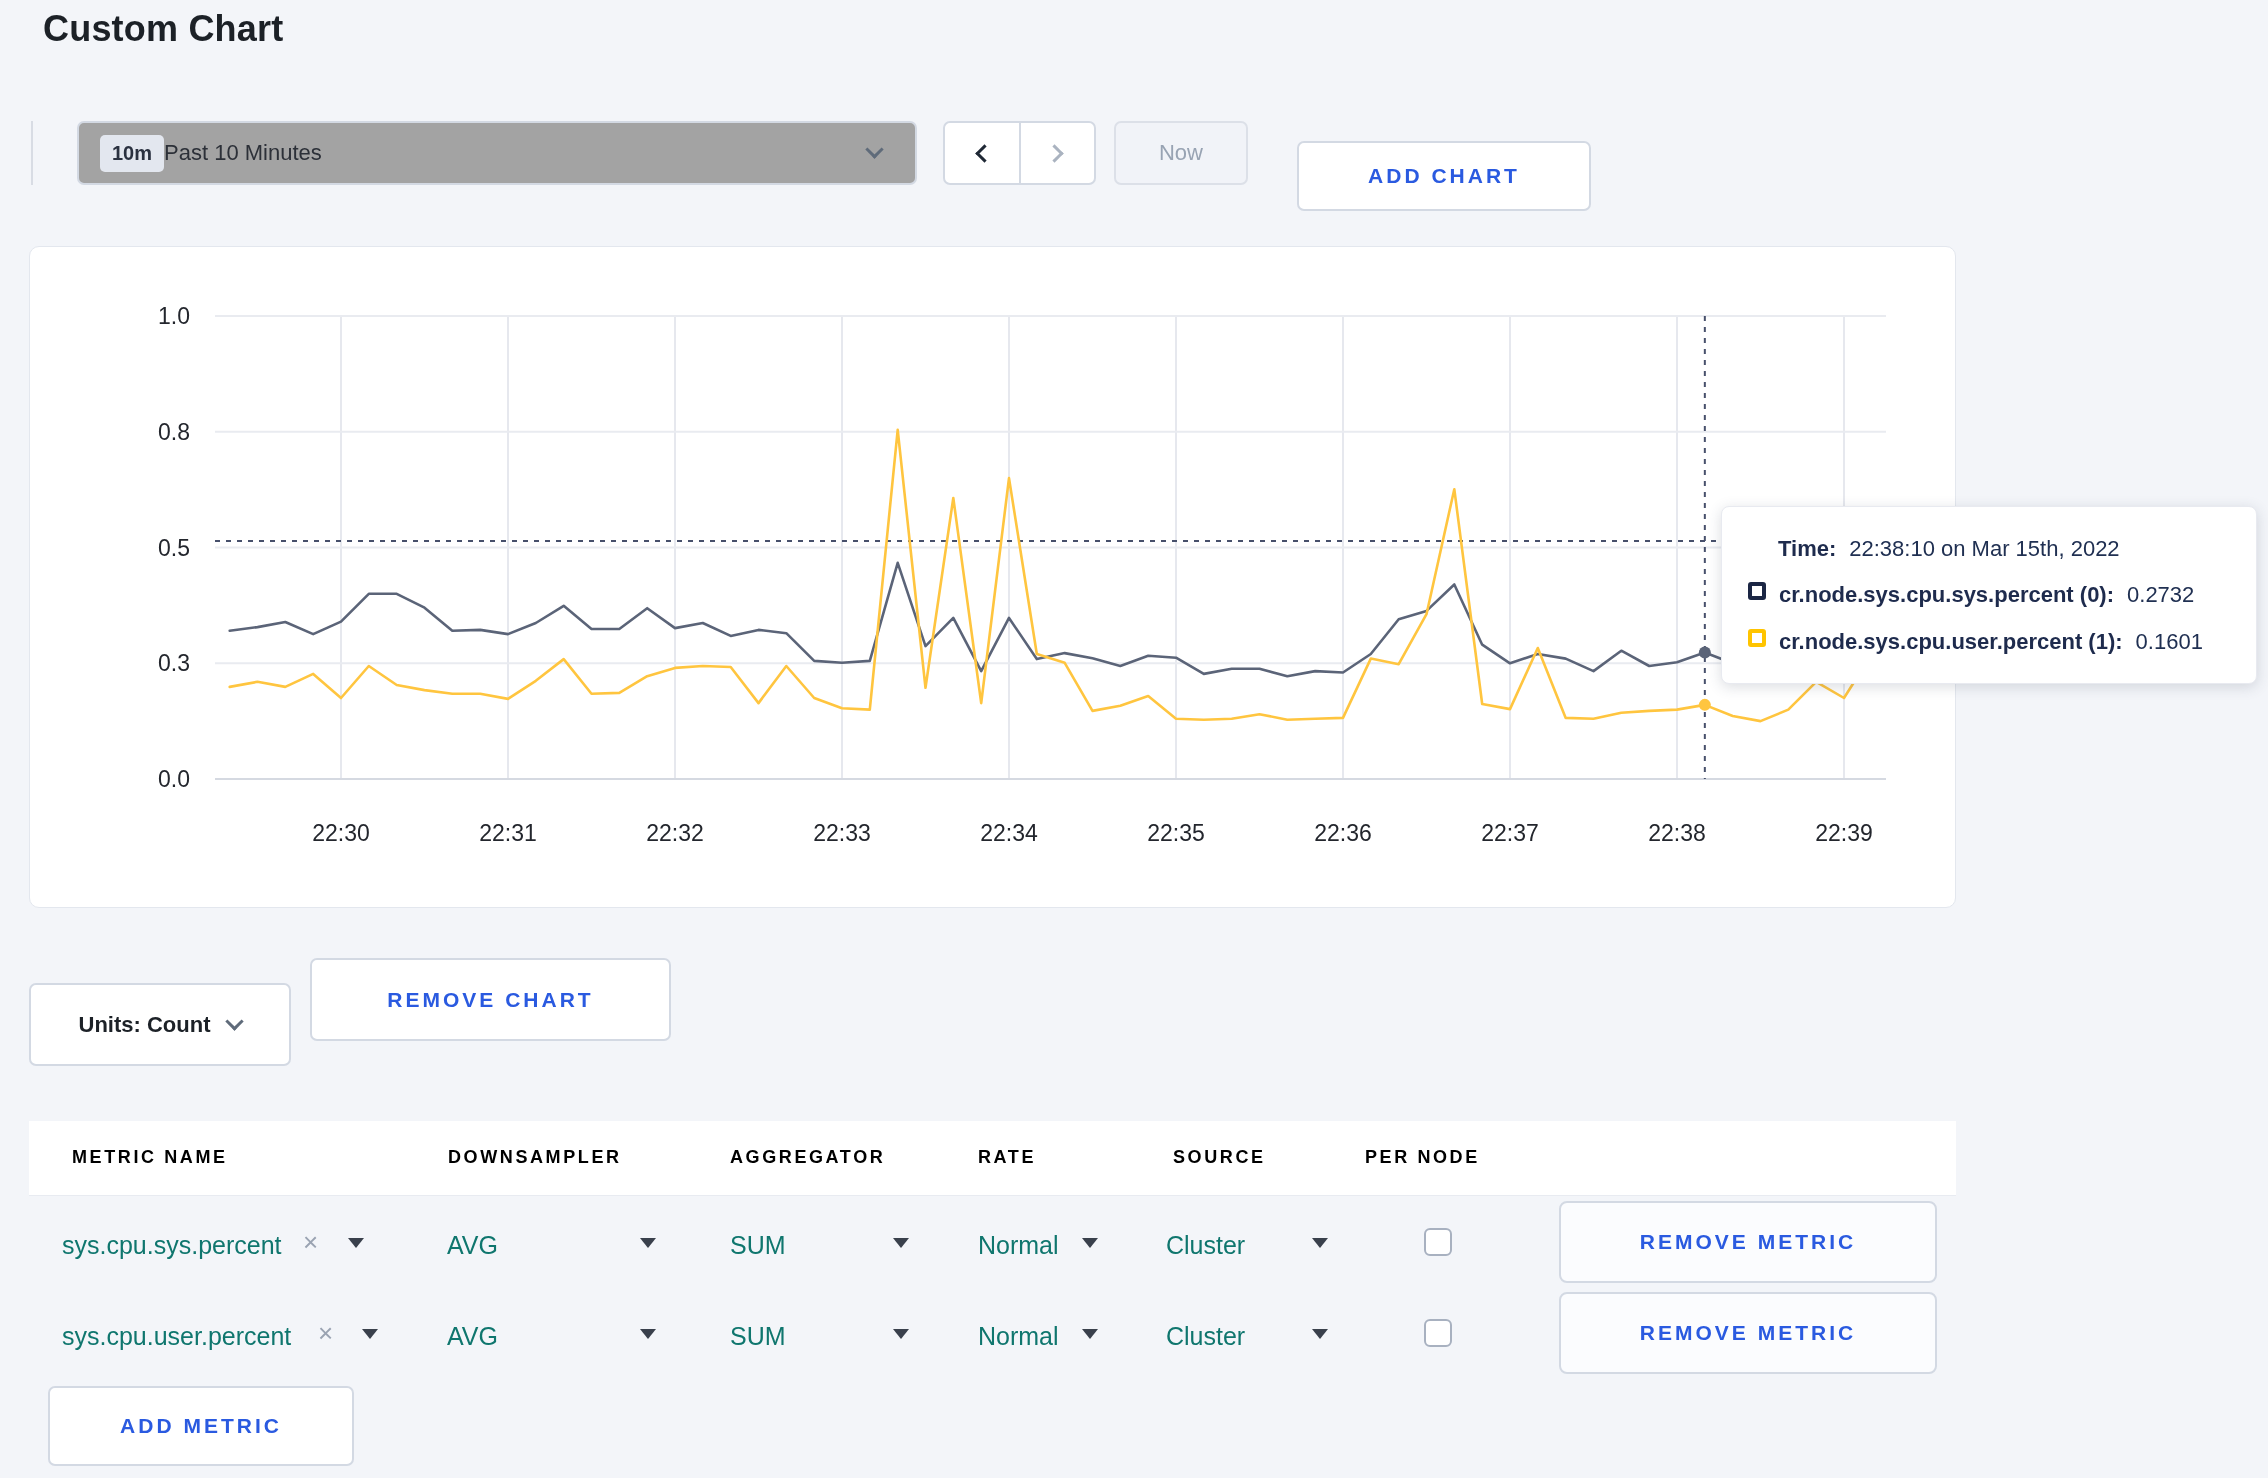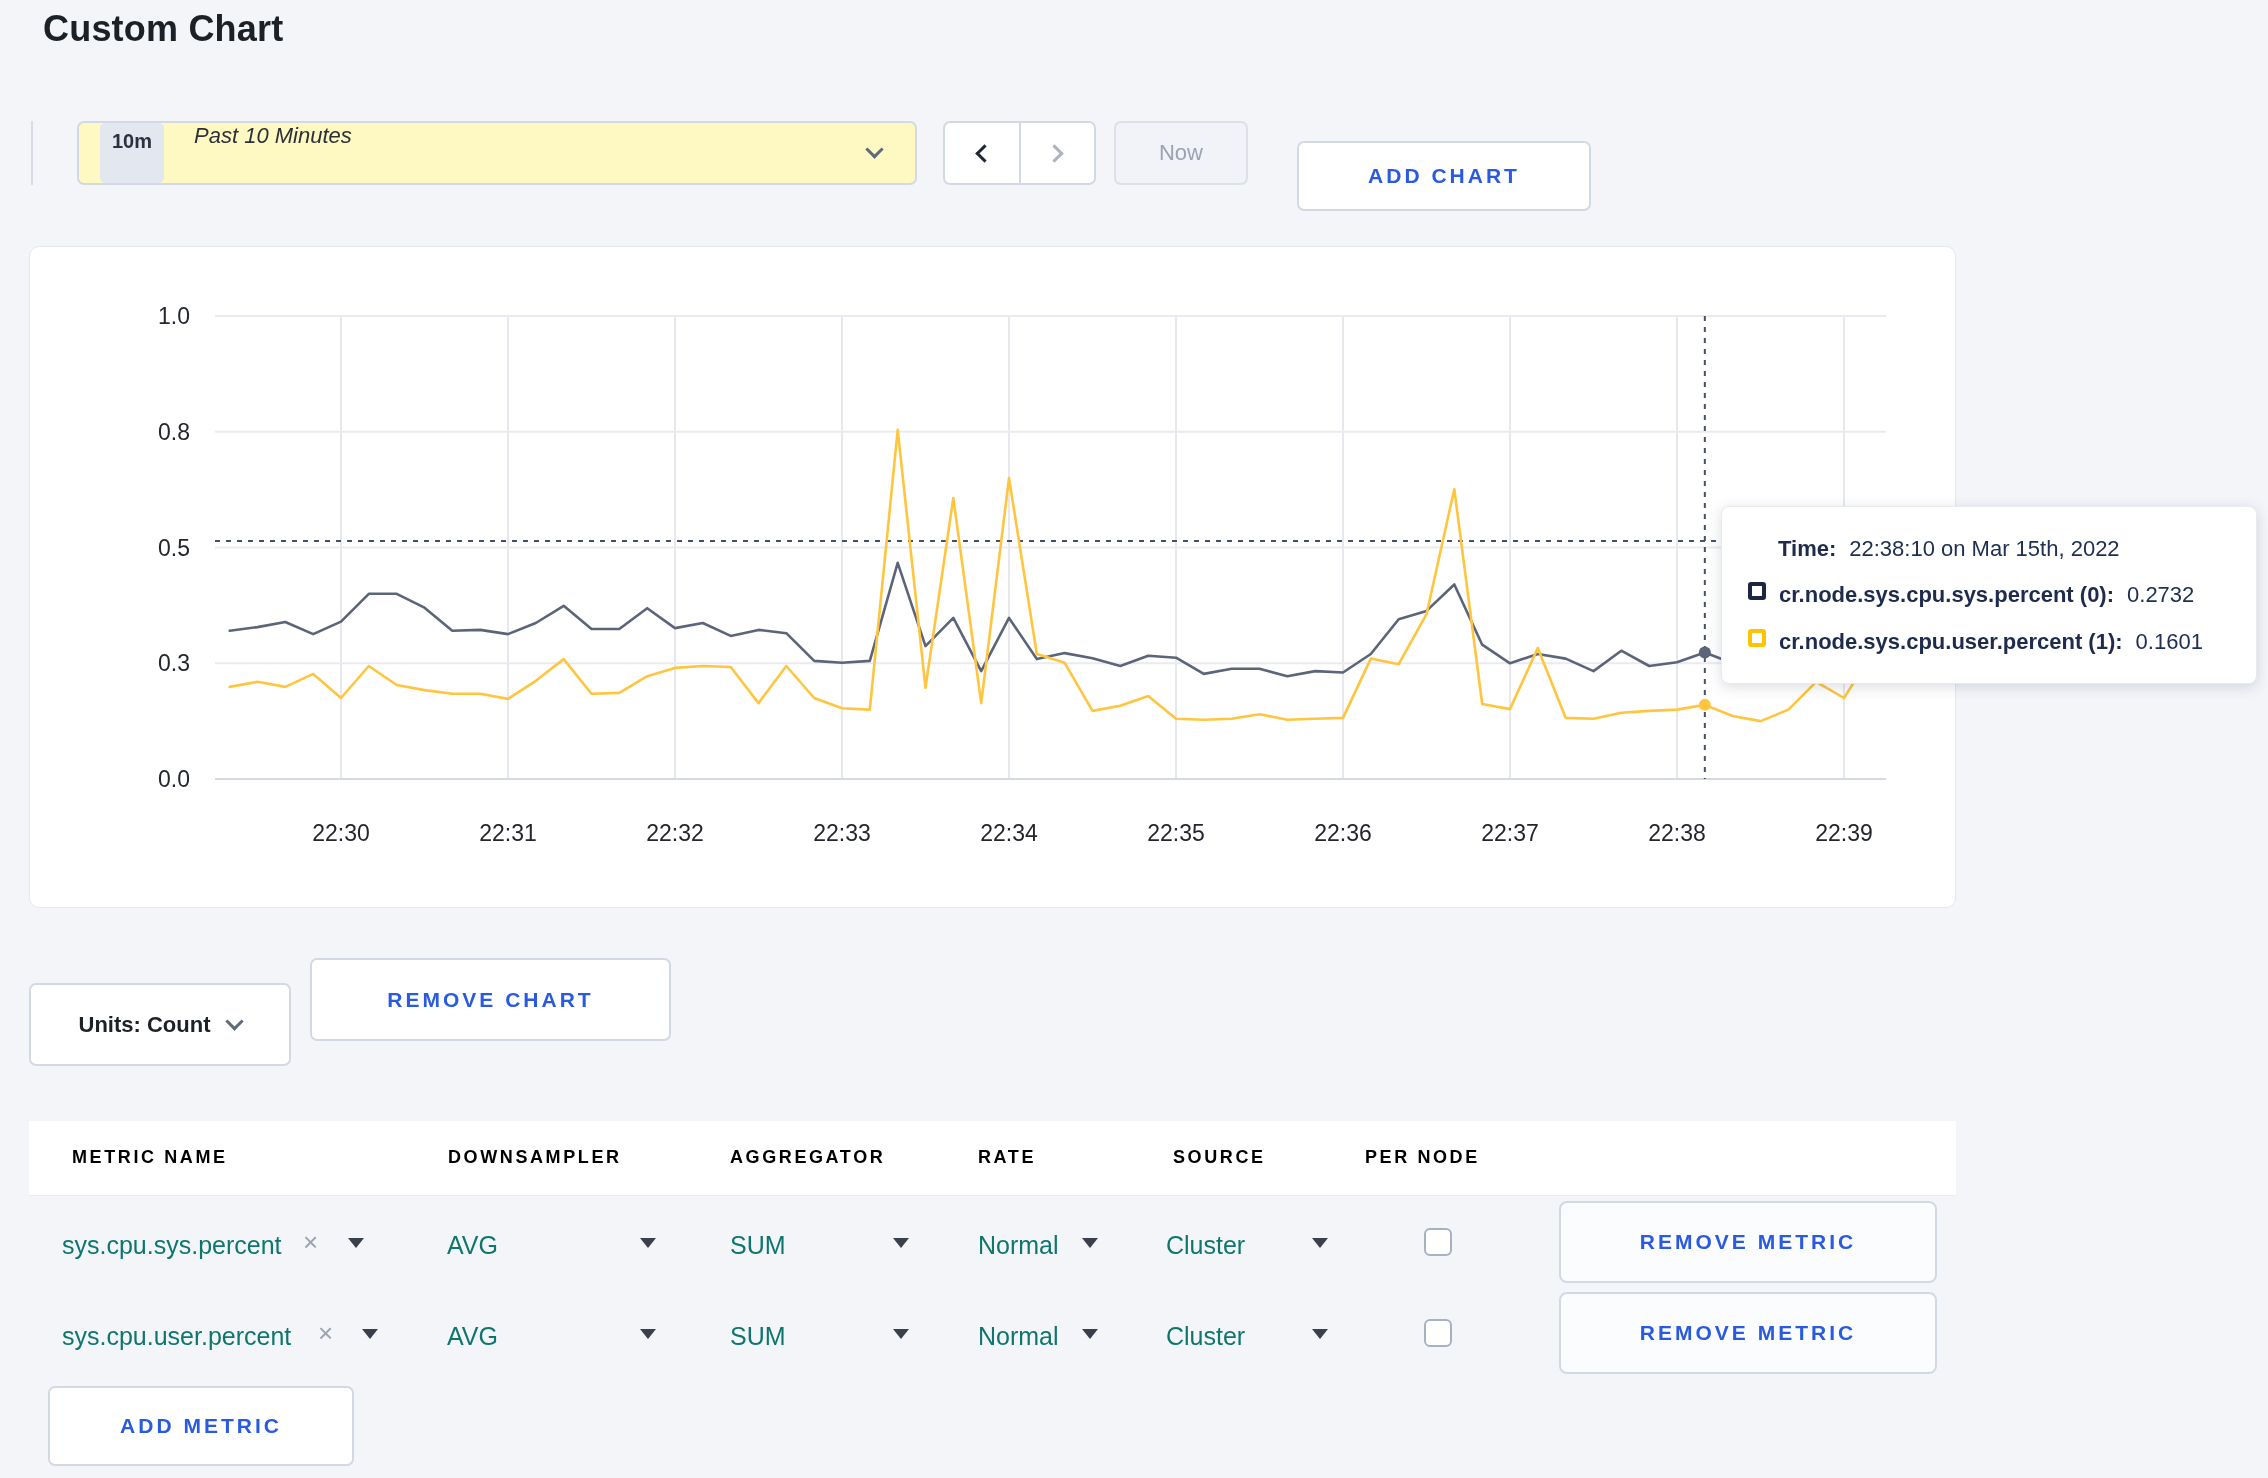"10m" .time-select { align-items: none -> center; background: #fef9c3 -> #a3a3a3 }
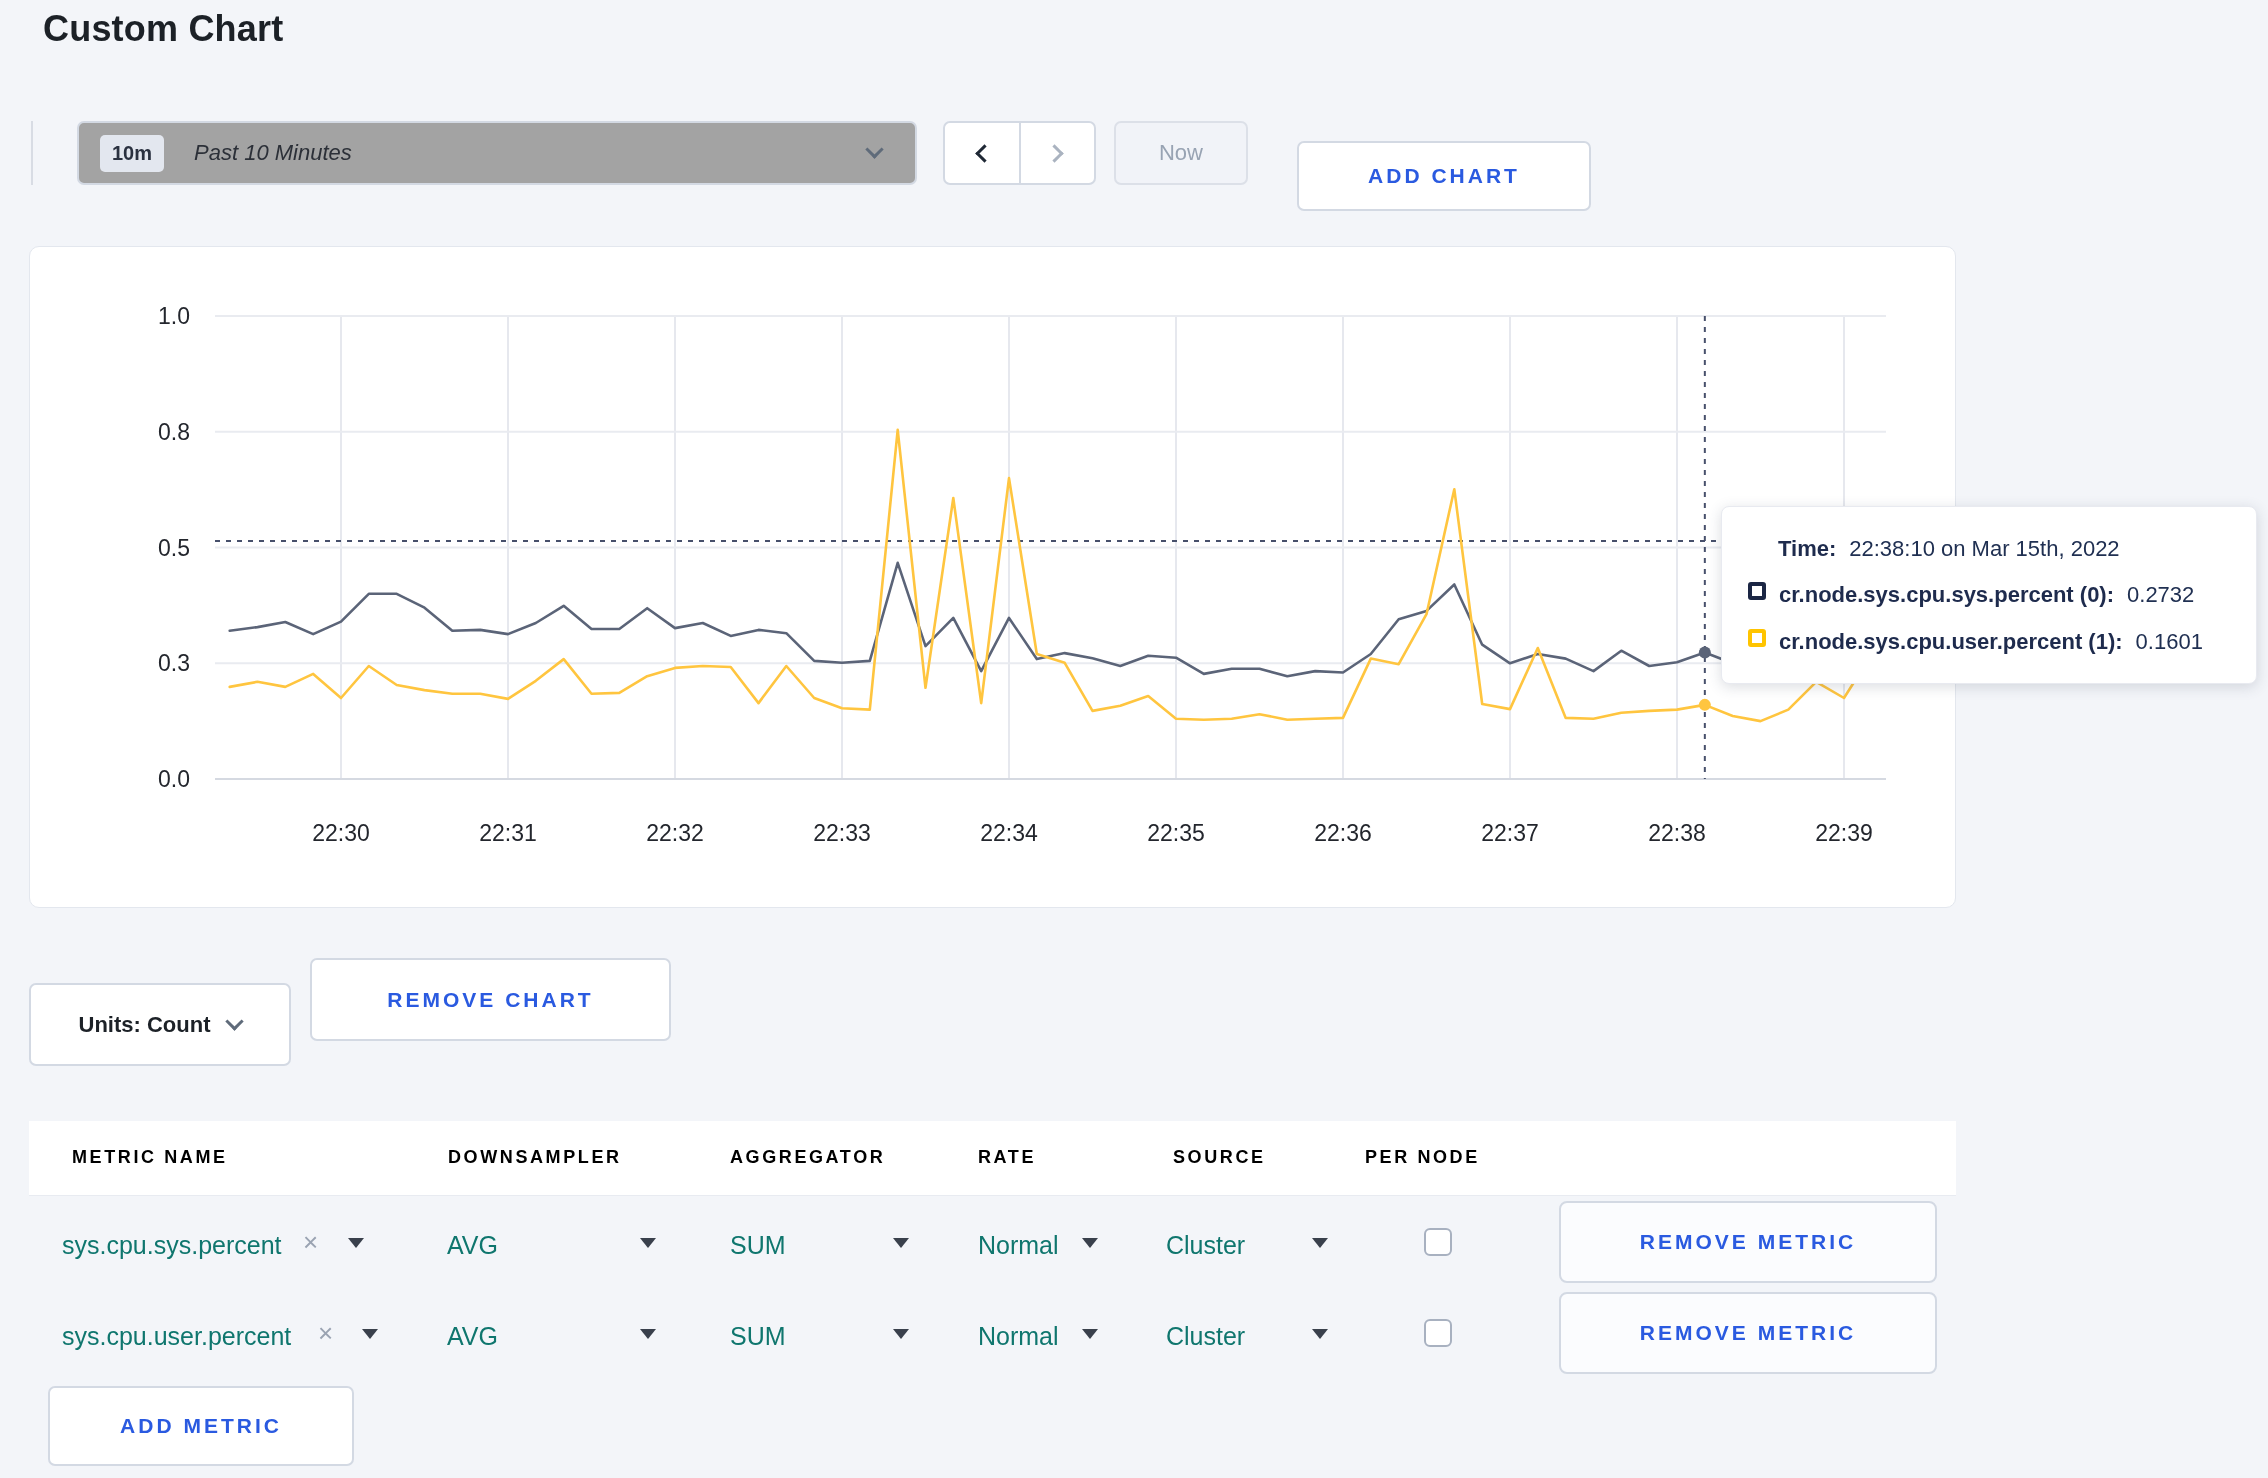"Past 10 Minutes" .range-label { font-style: italic -> none; margin-left: 30px -> none }
